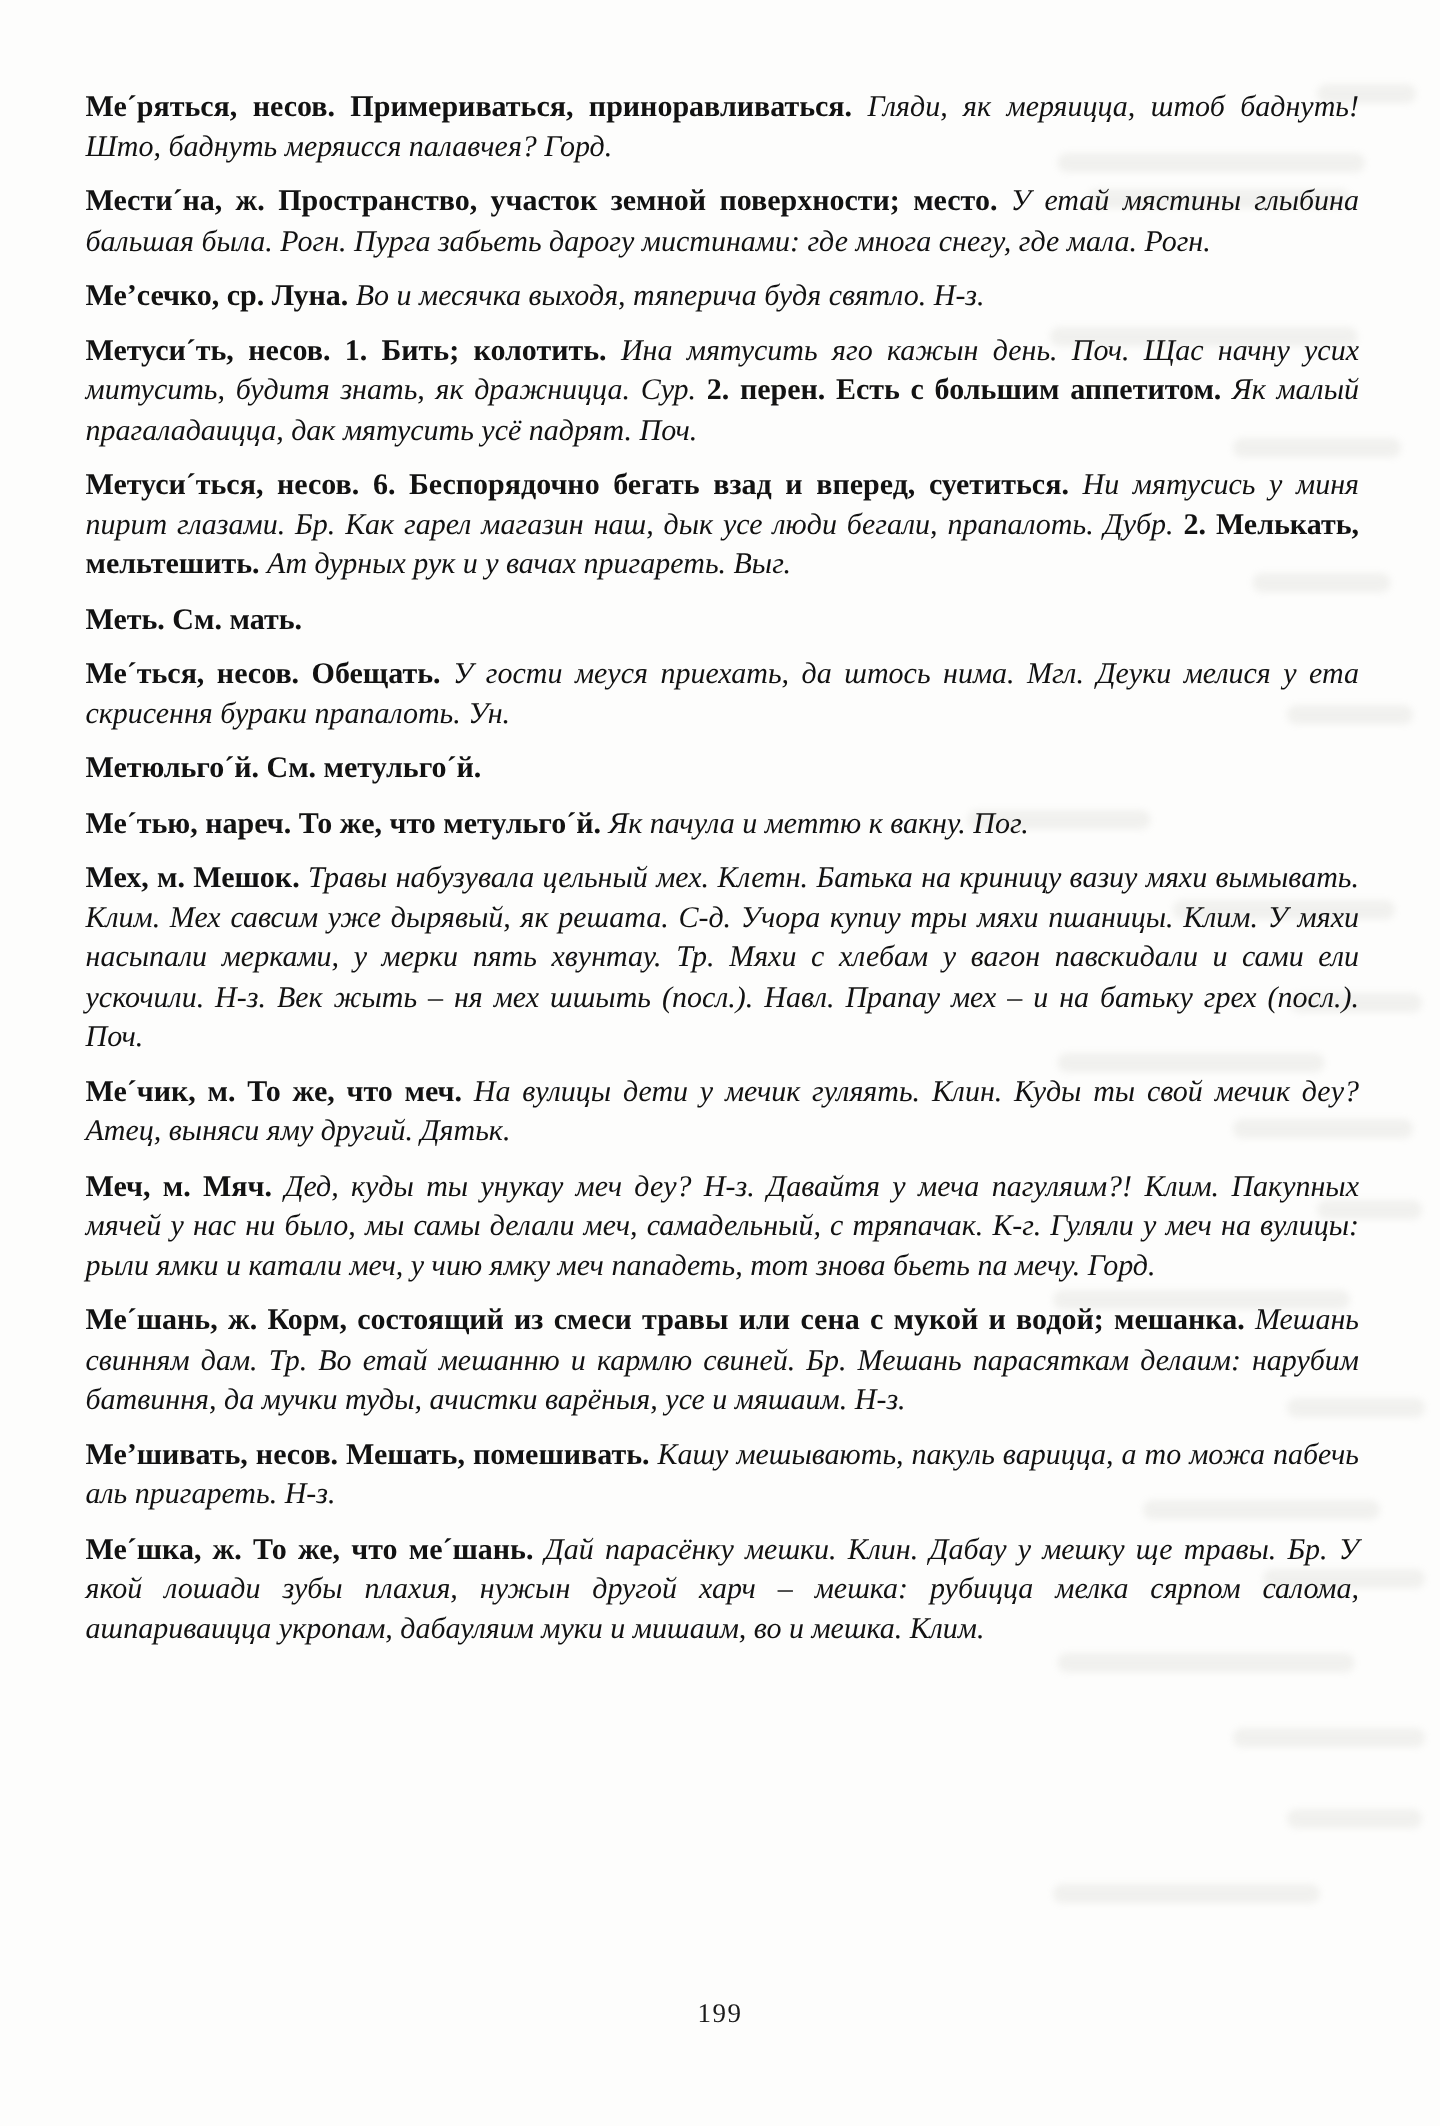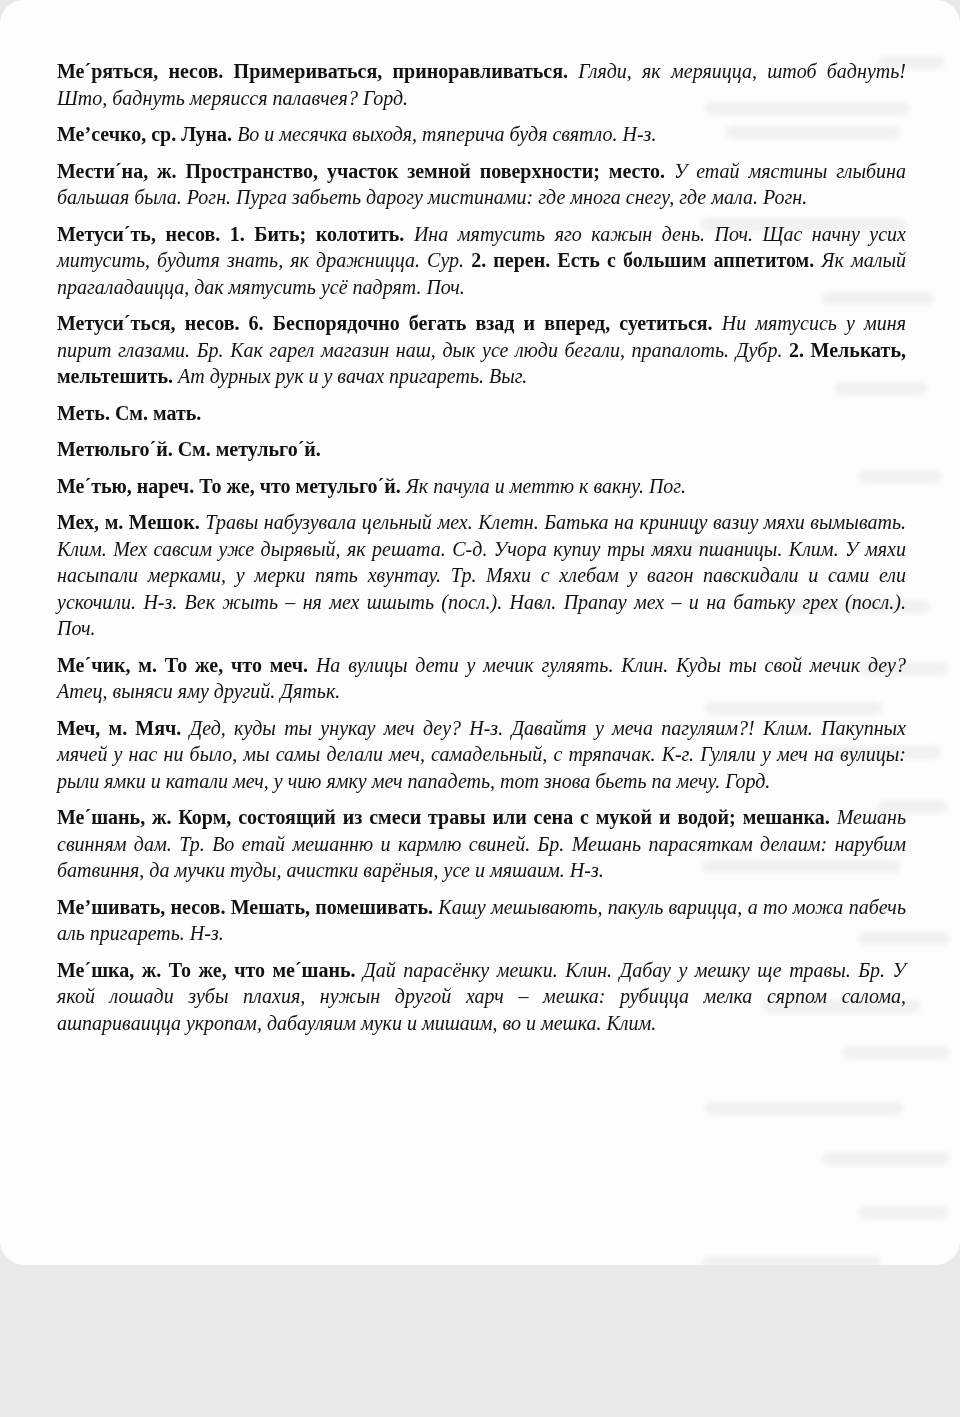"Ме´ряться, несов. Примериваться," .page { border-radius: 24px -> none; height: 1265px -> 1417px }
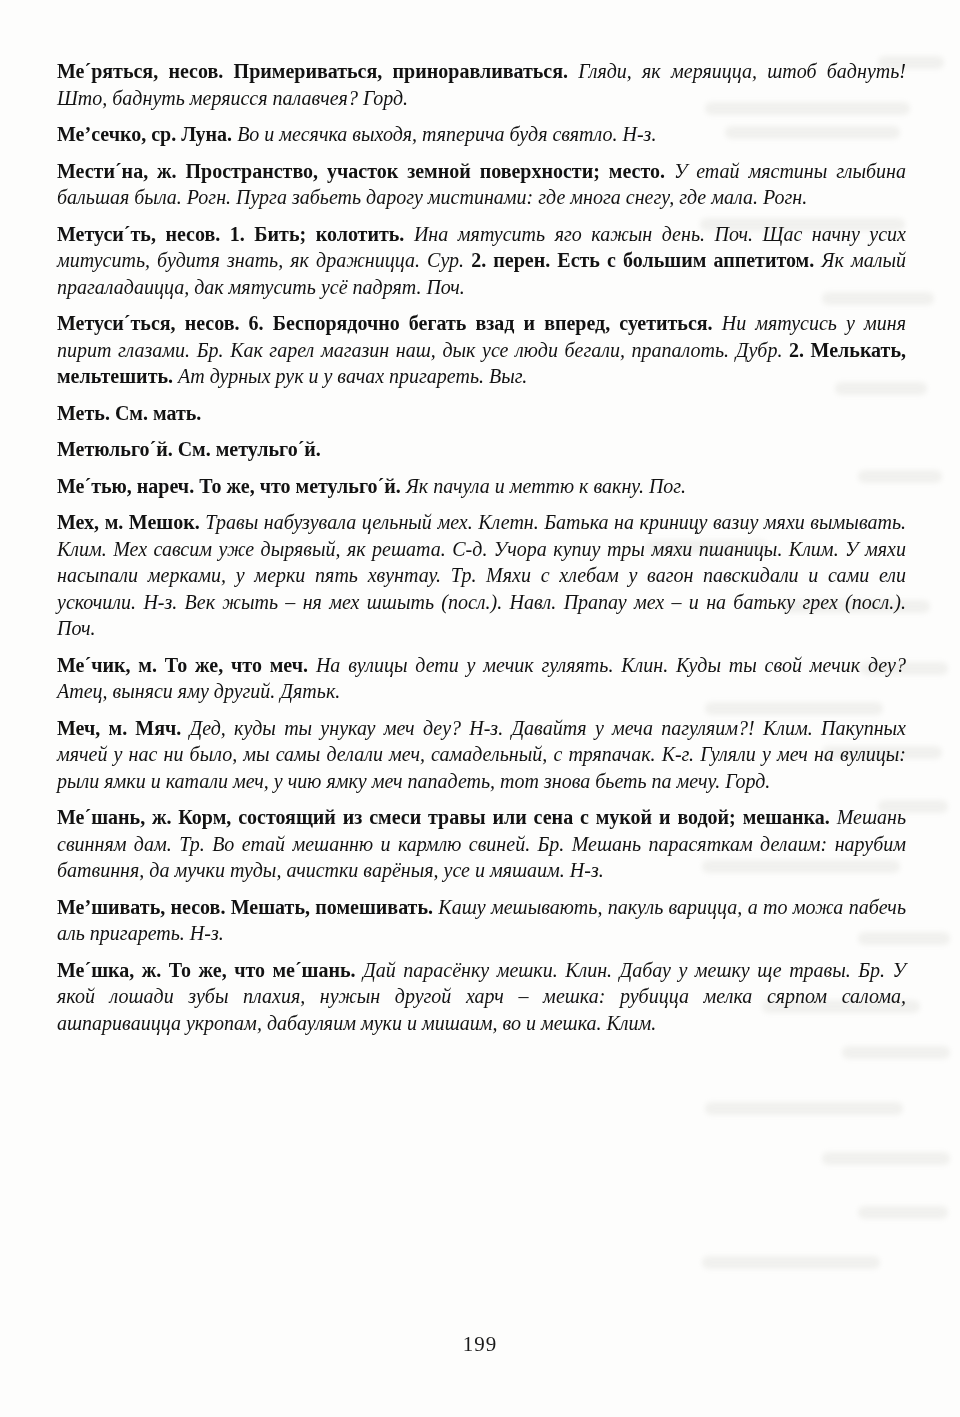"Ме’сечко, ср. Луна. Во и" p.entry { order: before "Мести´на, ж. Пространство, участок" -> after "Мести´на, ж. Пространство, участок" }
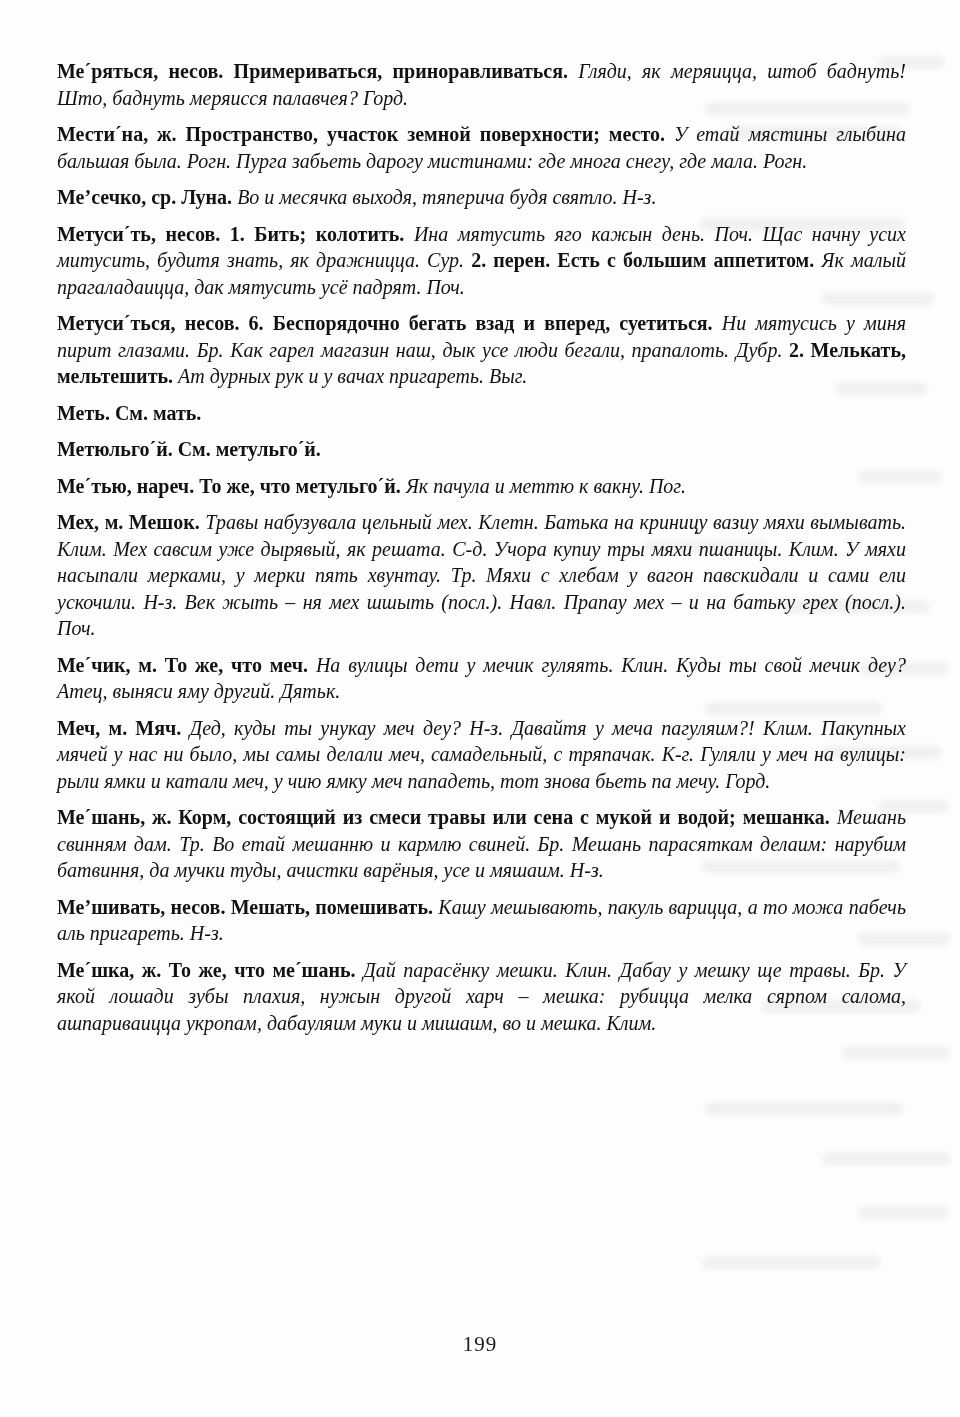"Ме´ться, несов. Обещать. У гости" p.entry { html: none -> <p><span>Ме´ться, несов. Обещать. </span><span>У гости меуся приехать, да штось нима. Мгл. Деуки мелися у ета скрисення бураки прапалоть. Ун.</span></p> }
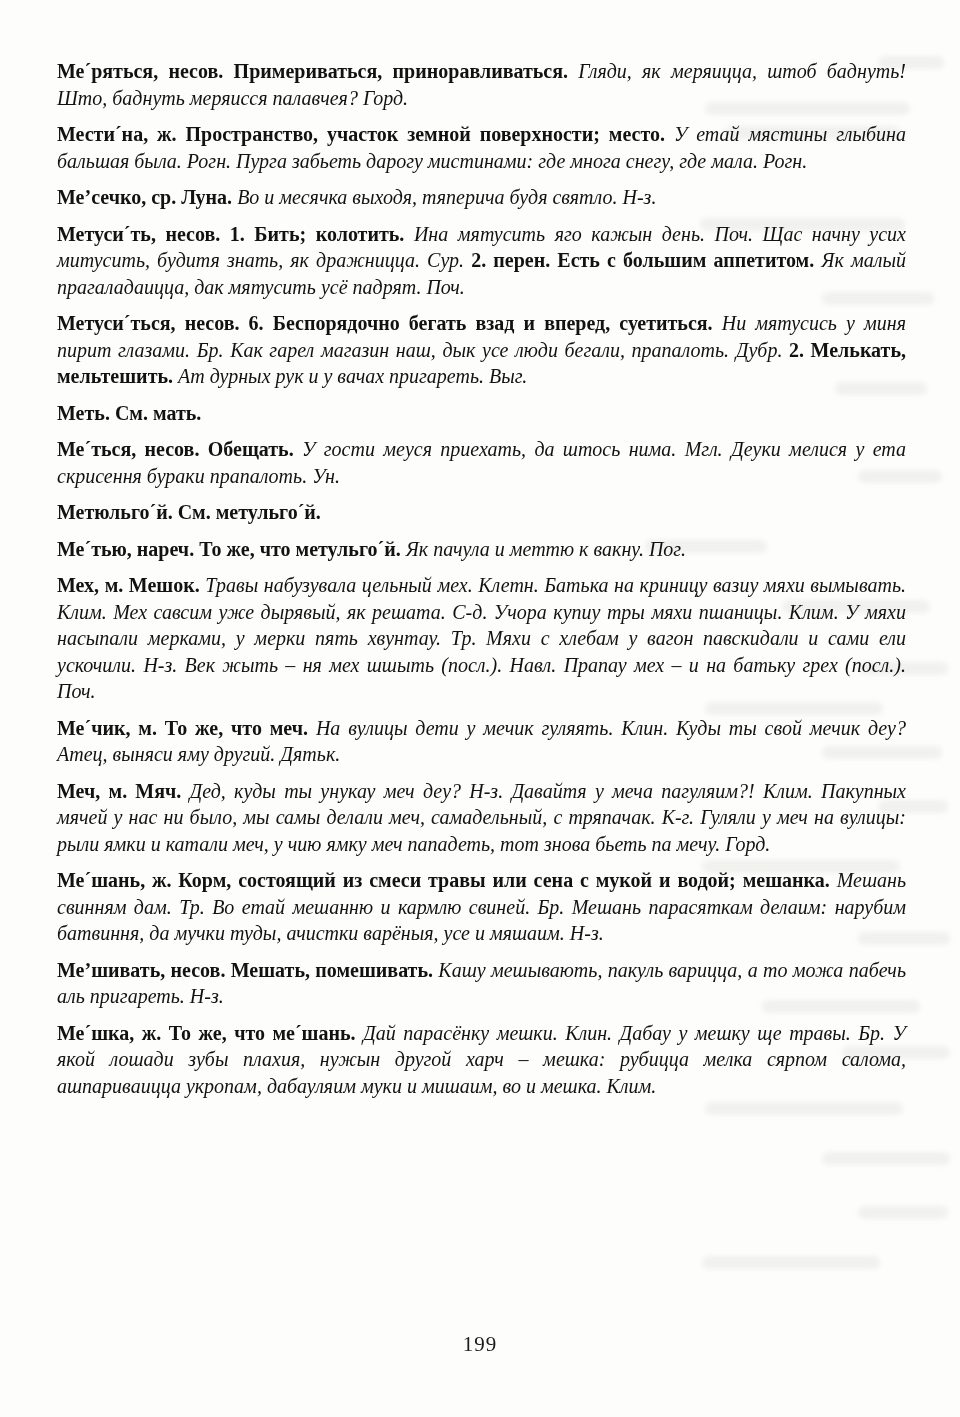"199" .page-number { font-size: 21px -> 18px }
